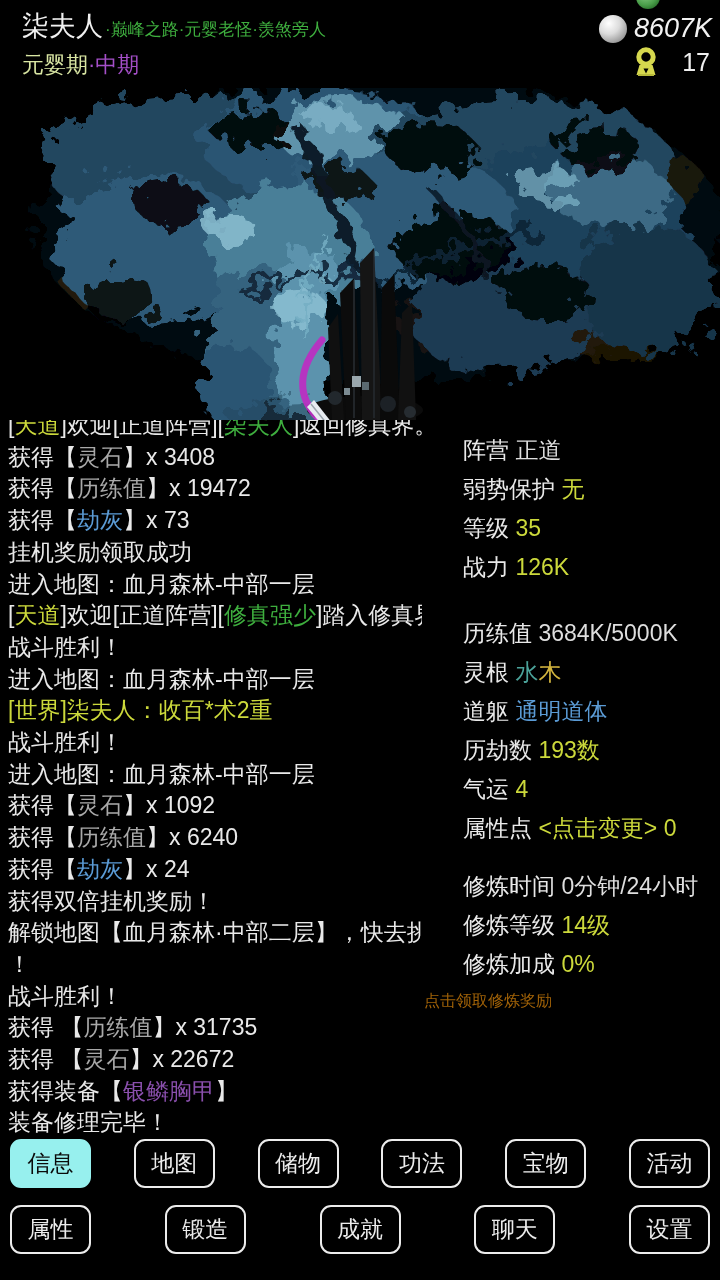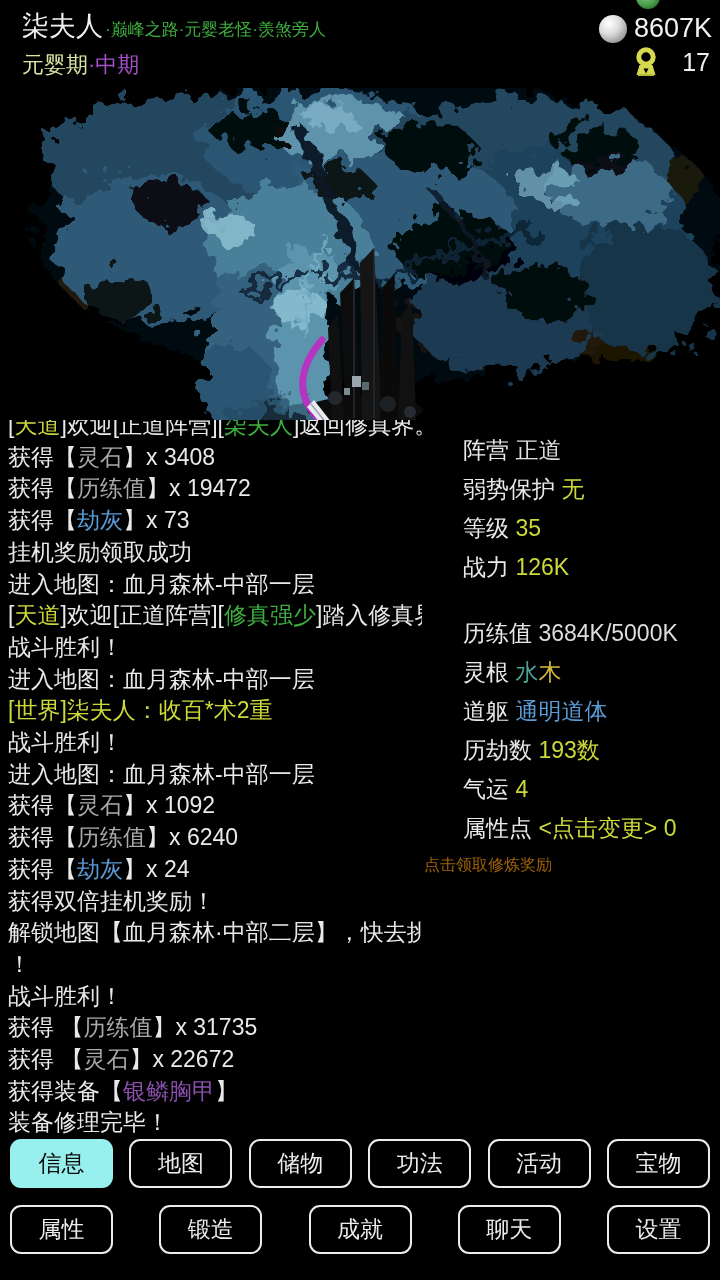"8607K" .cur-row { font-style: none -> italic }
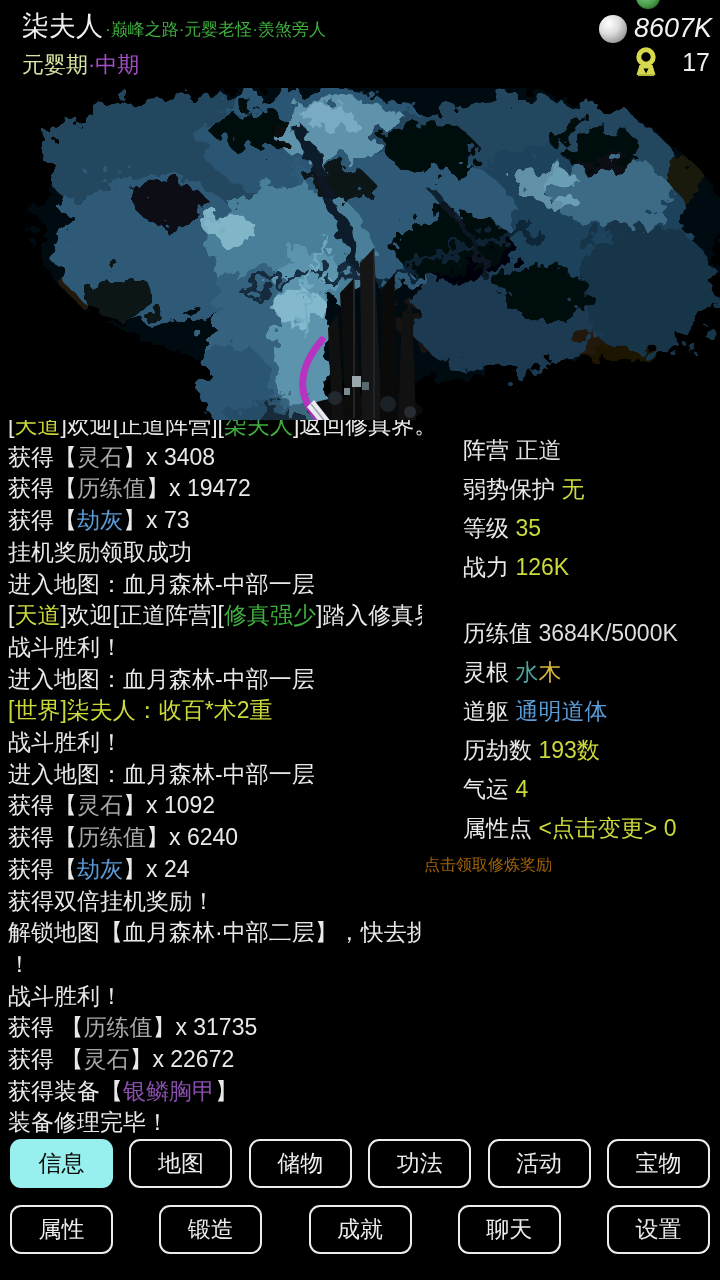"修炼时间 0分钟/24小时" div.stat-group { html: none -> <div> <div><span>修炼时间 </span><span>0分钟/24小时</span></div> <div><span>修炼等级 </span><span>14级</span></div> <div><span>修炼加成 </span><span>0%</span></div> </div> }
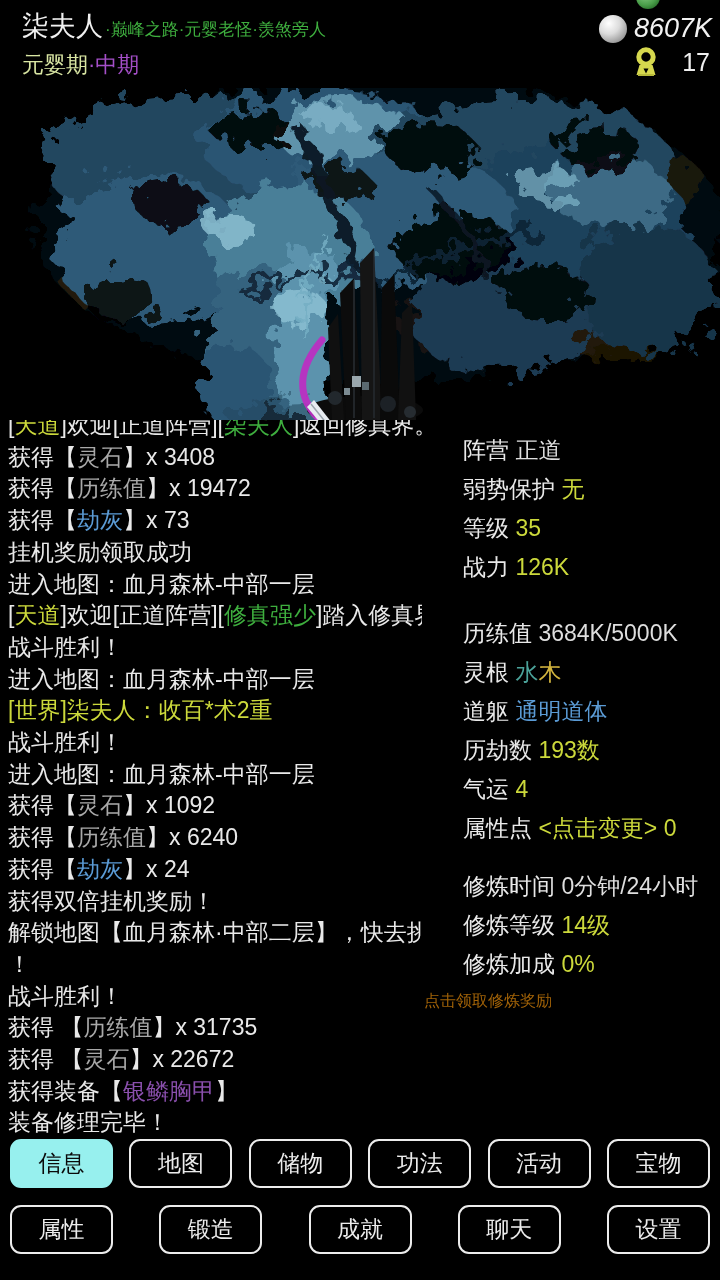"信息" .menu-btn { width: 103px -> 81px }
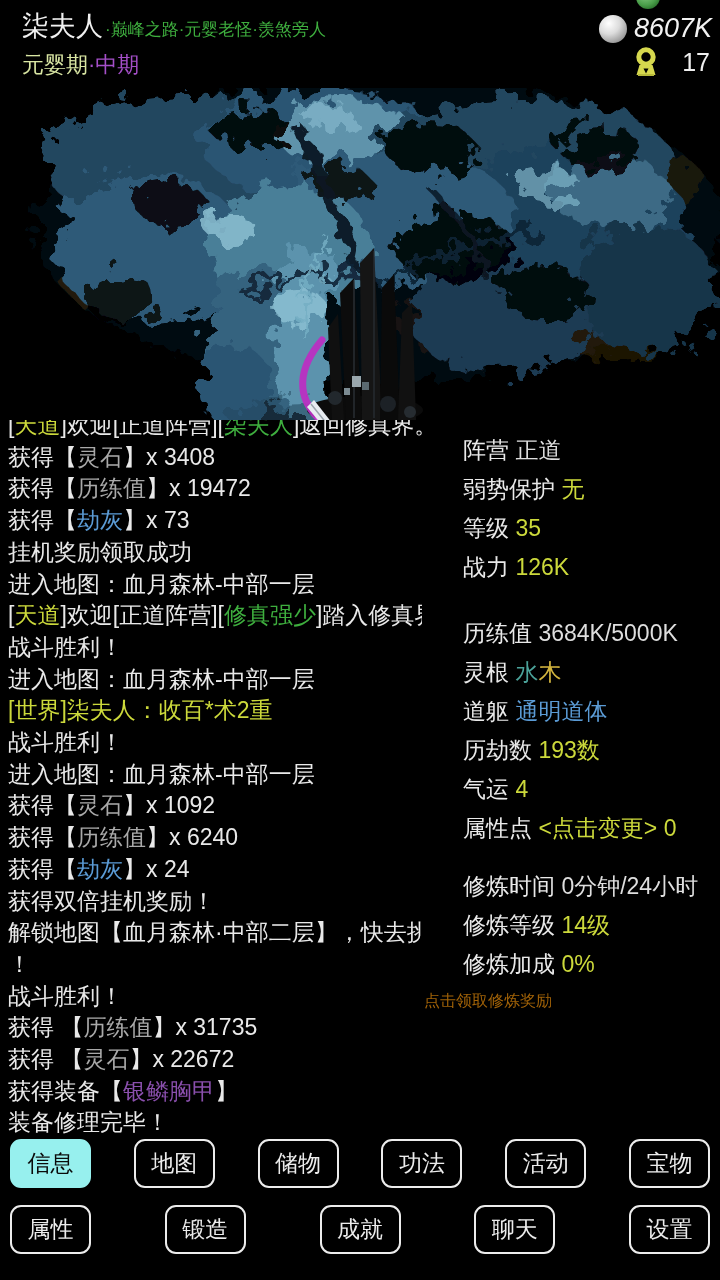"活动" button.menu-btn { order: before "宝物" -> after "宝物" }
